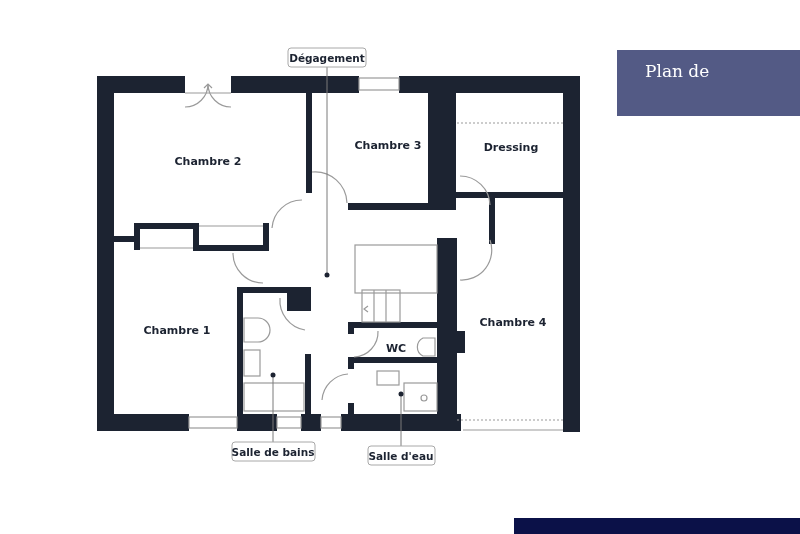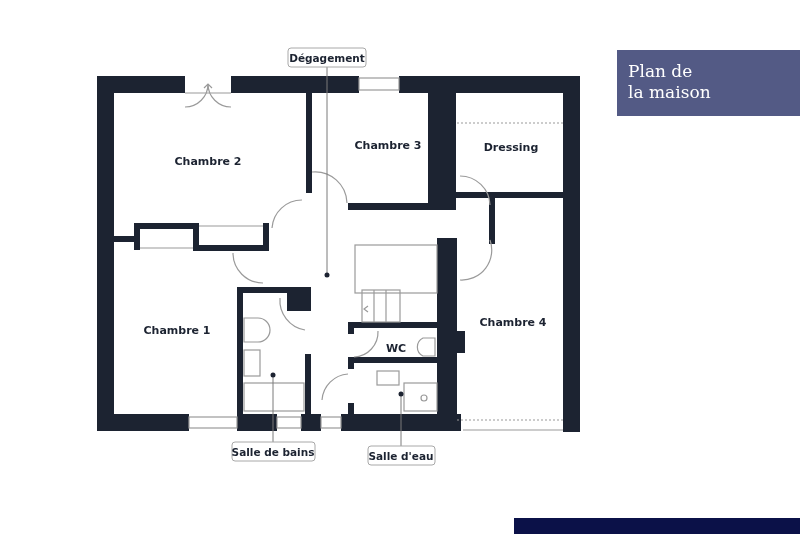"Plan de" .title-box { padding: 11px 0 0 11px -> 11px 0 0 28px }
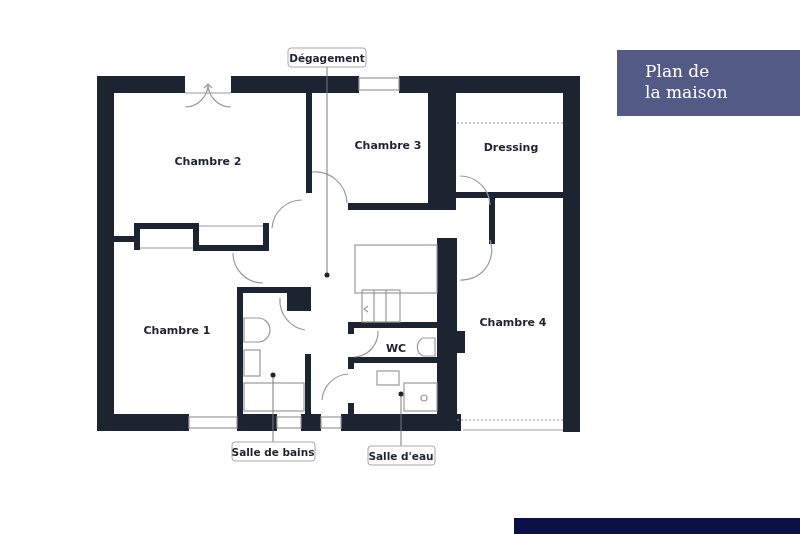"la maison" span.title-line { html: <span>la maison</span> -> none }
